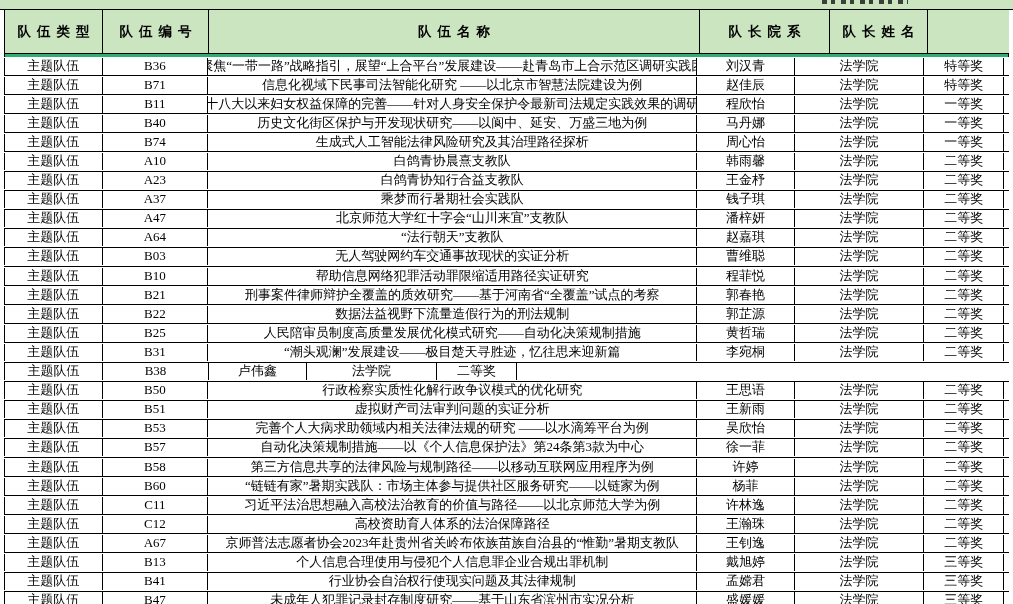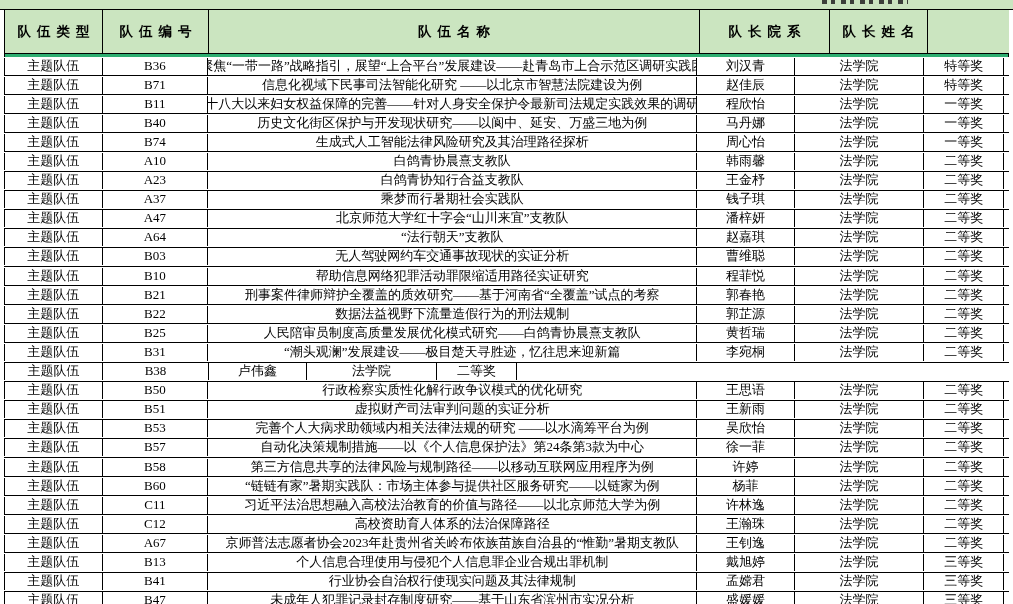"人民陪审员制度高质量发展优化模式研究——白鸽青协晨熹支教队" div.cell { text: 白鸽青协晨熹支教队 -> 自动化决策规制措施 }
